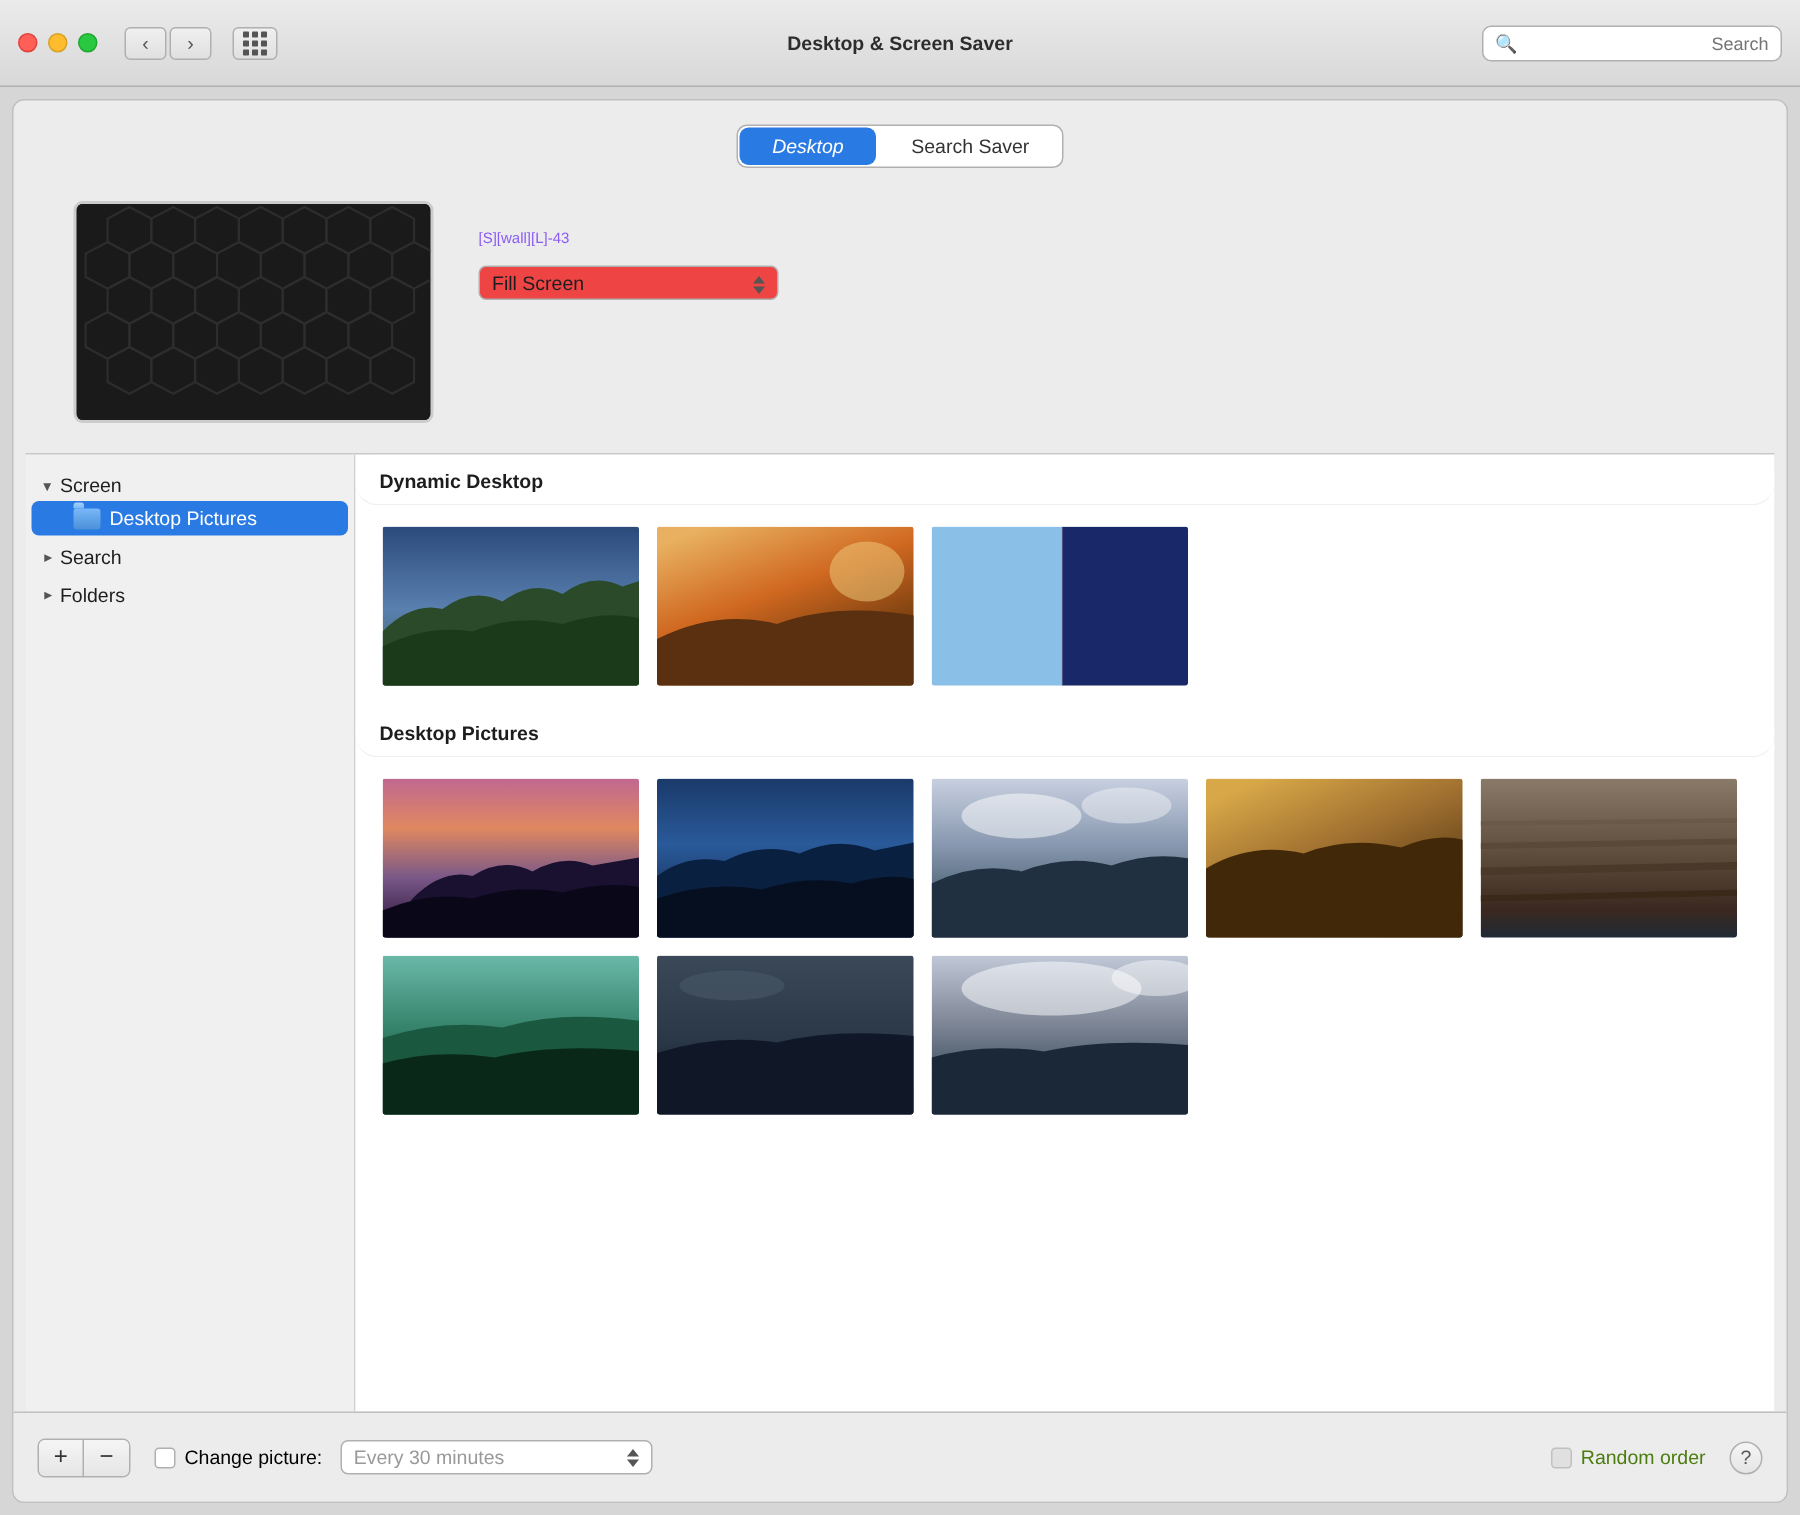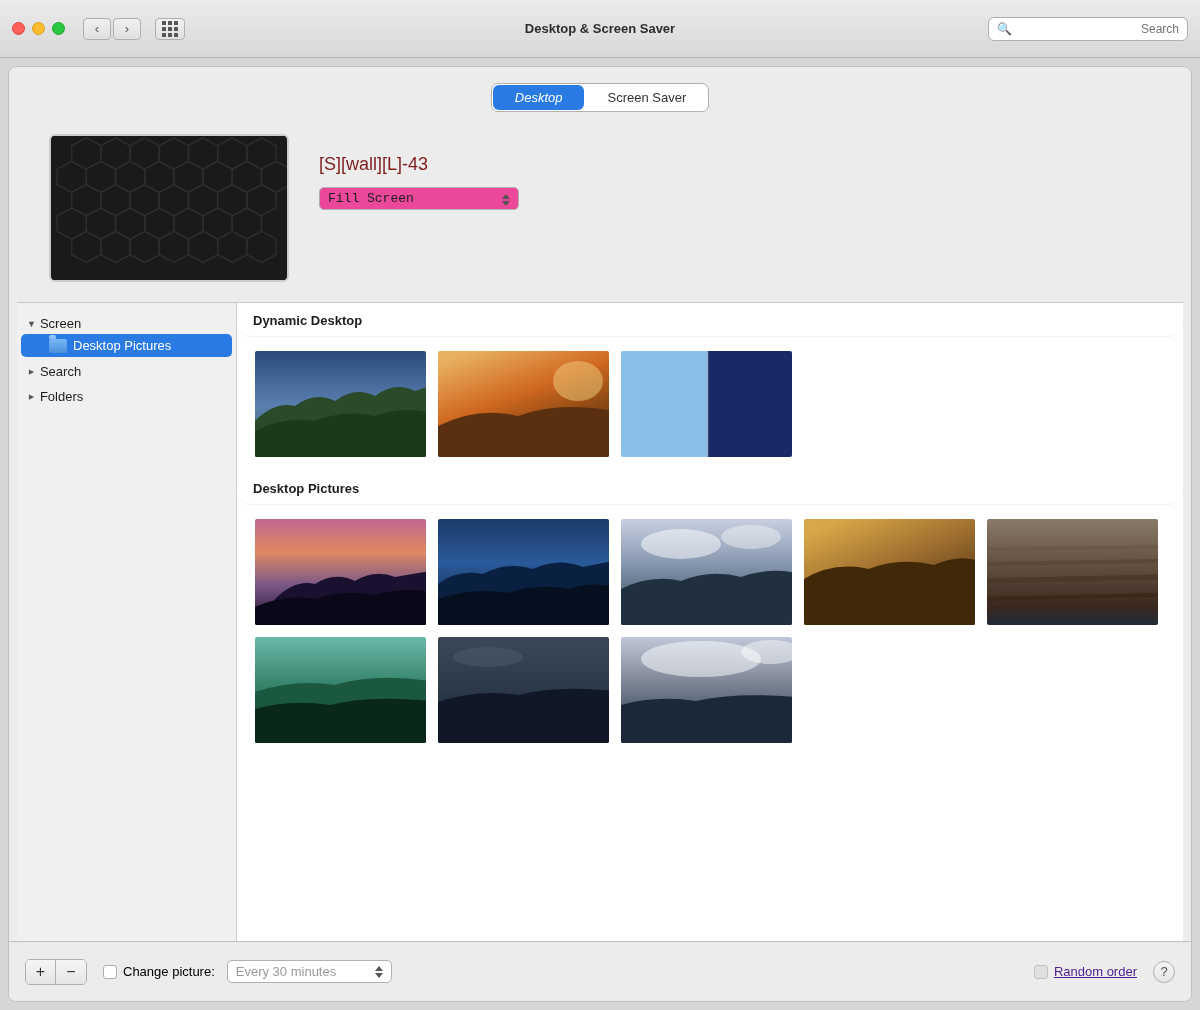"Screen Saver" button.tab-item { text: Screen -> Search }
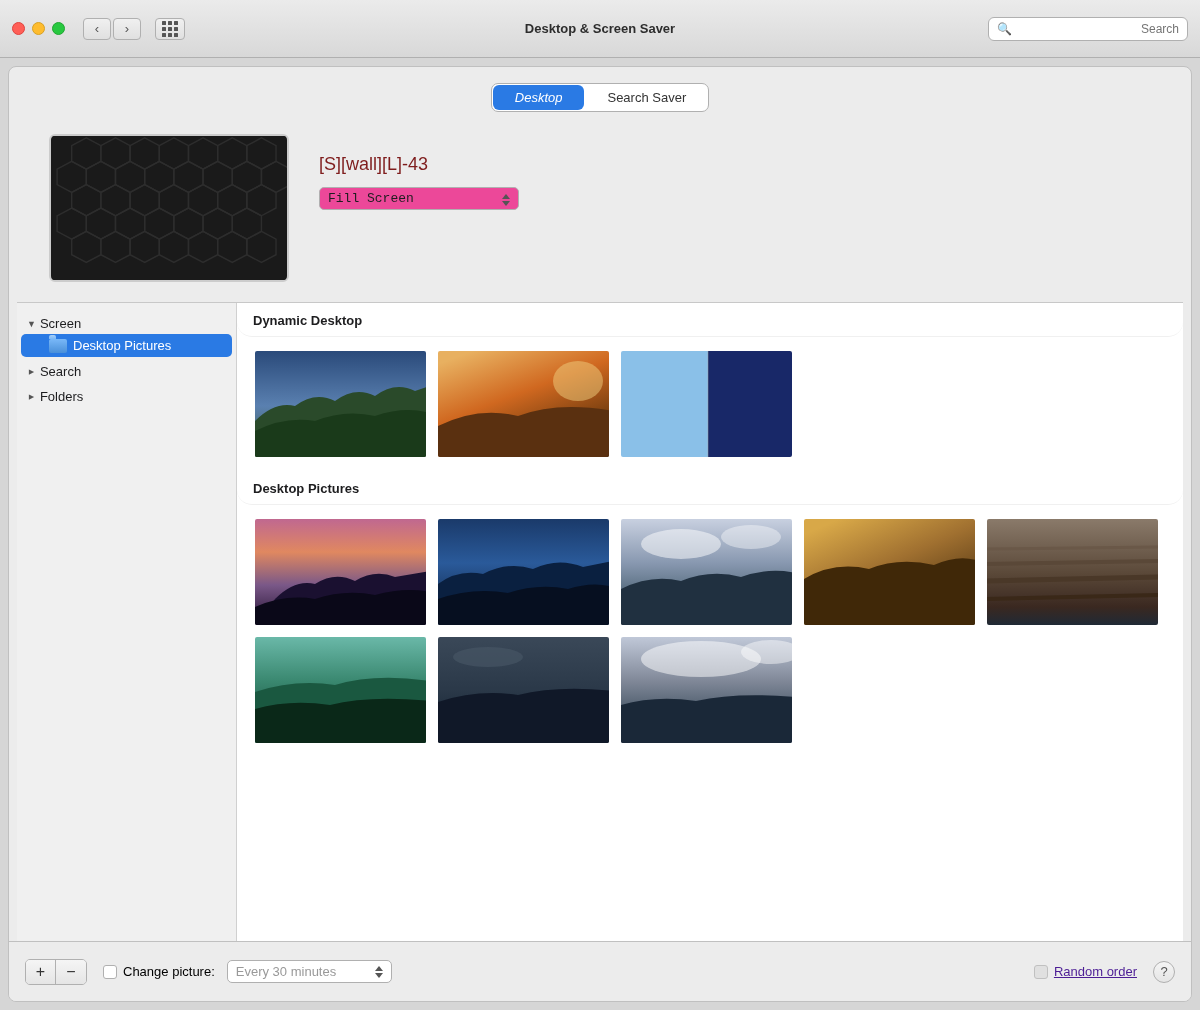"[S][wall][L]-43" .wallpaper-name { color: #7f1d1d -> #8b5cf6; font-size: 18px -> 10px }
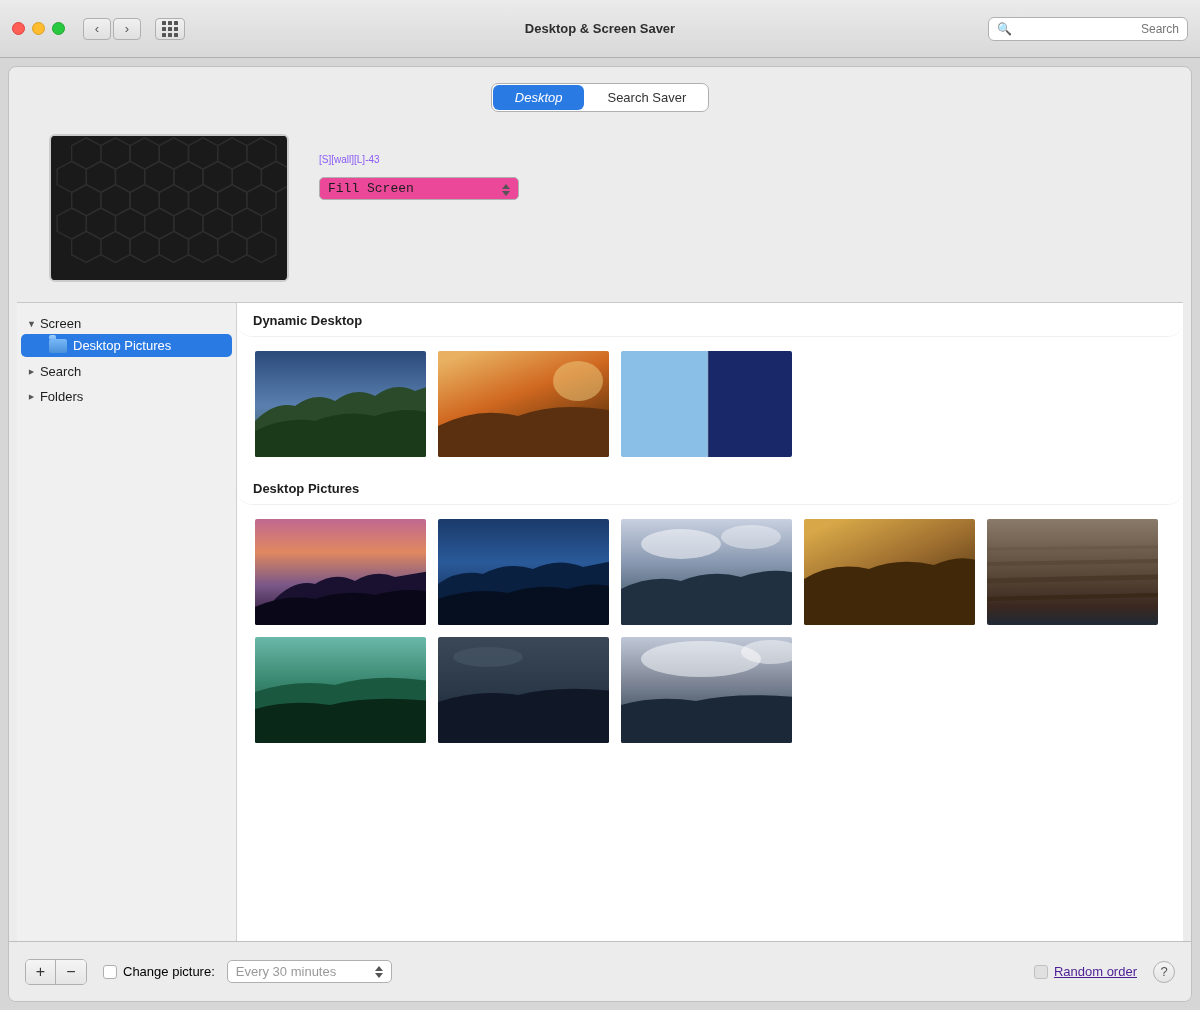"Fill Screen" .fill-dropdown { background: #ec4899 -> #ef4444; font-family: Liberation Mono, monospace -> none }
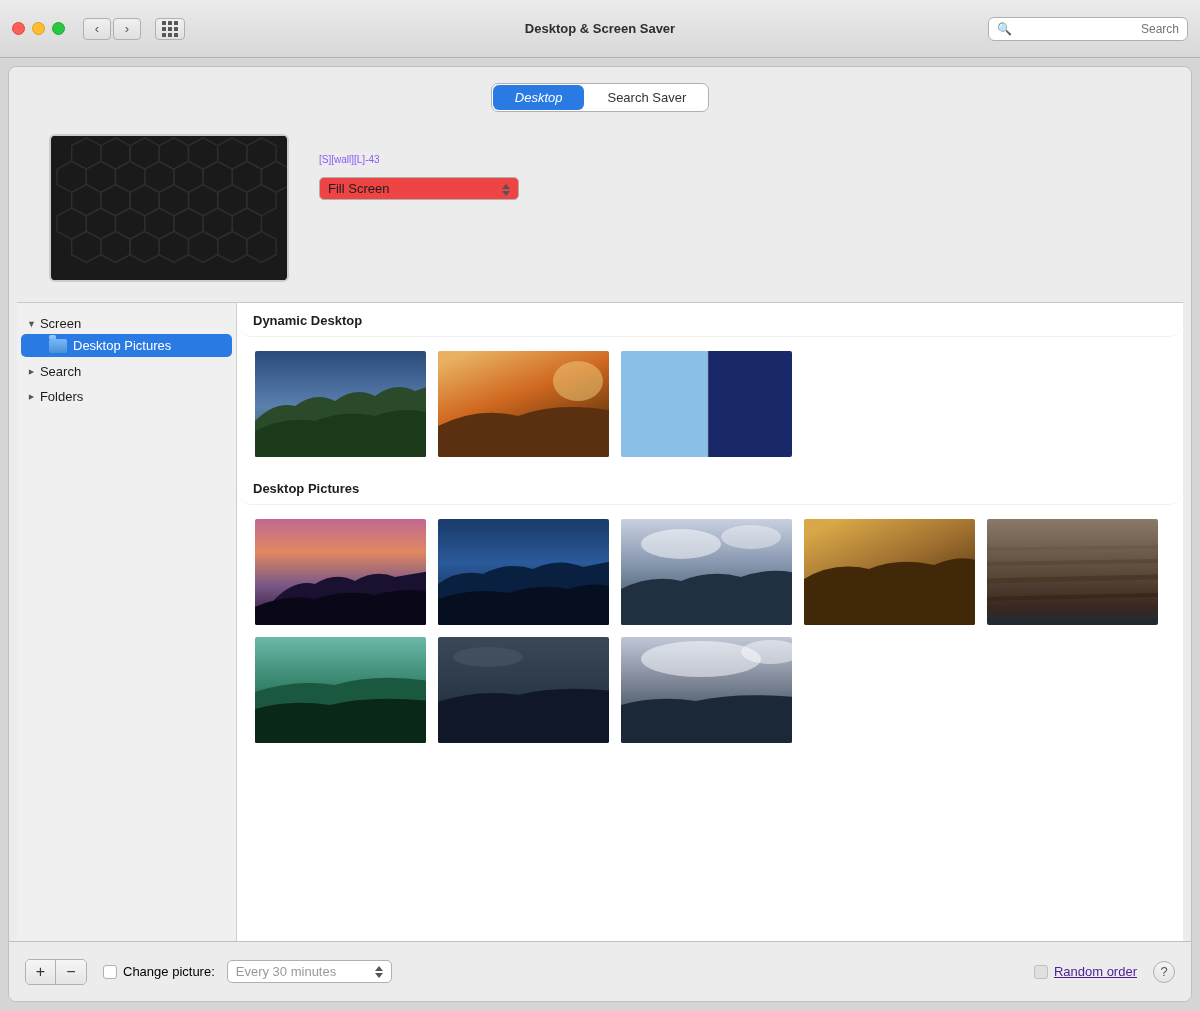"Every 30 minutes" .interval-dropdown { width: 165px -> 208px }
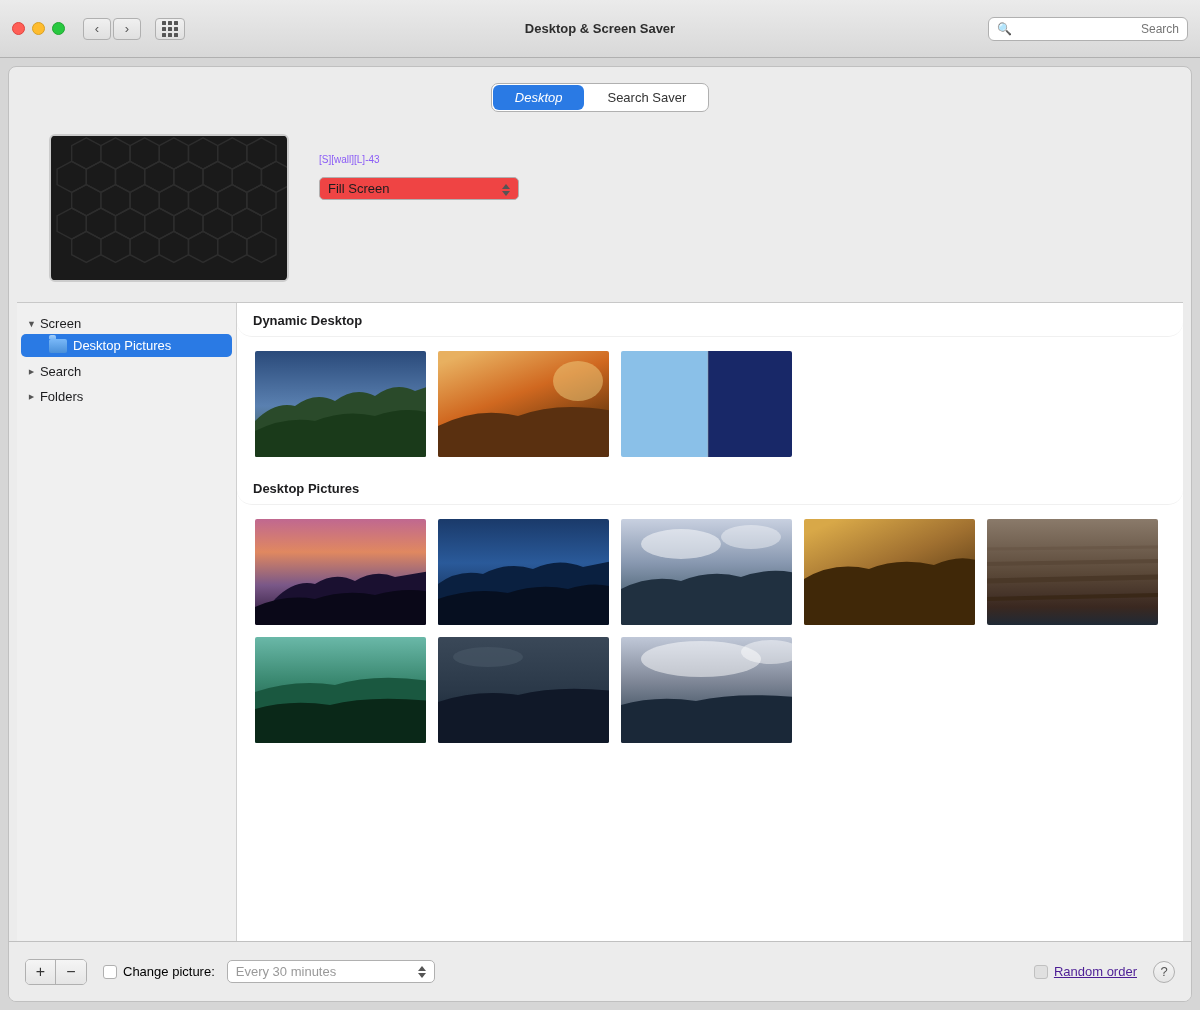"Random order" .checkbox-text.disabled { color: #4c1d95 -> #4d7c0f; text-decoration: underline -> none }
